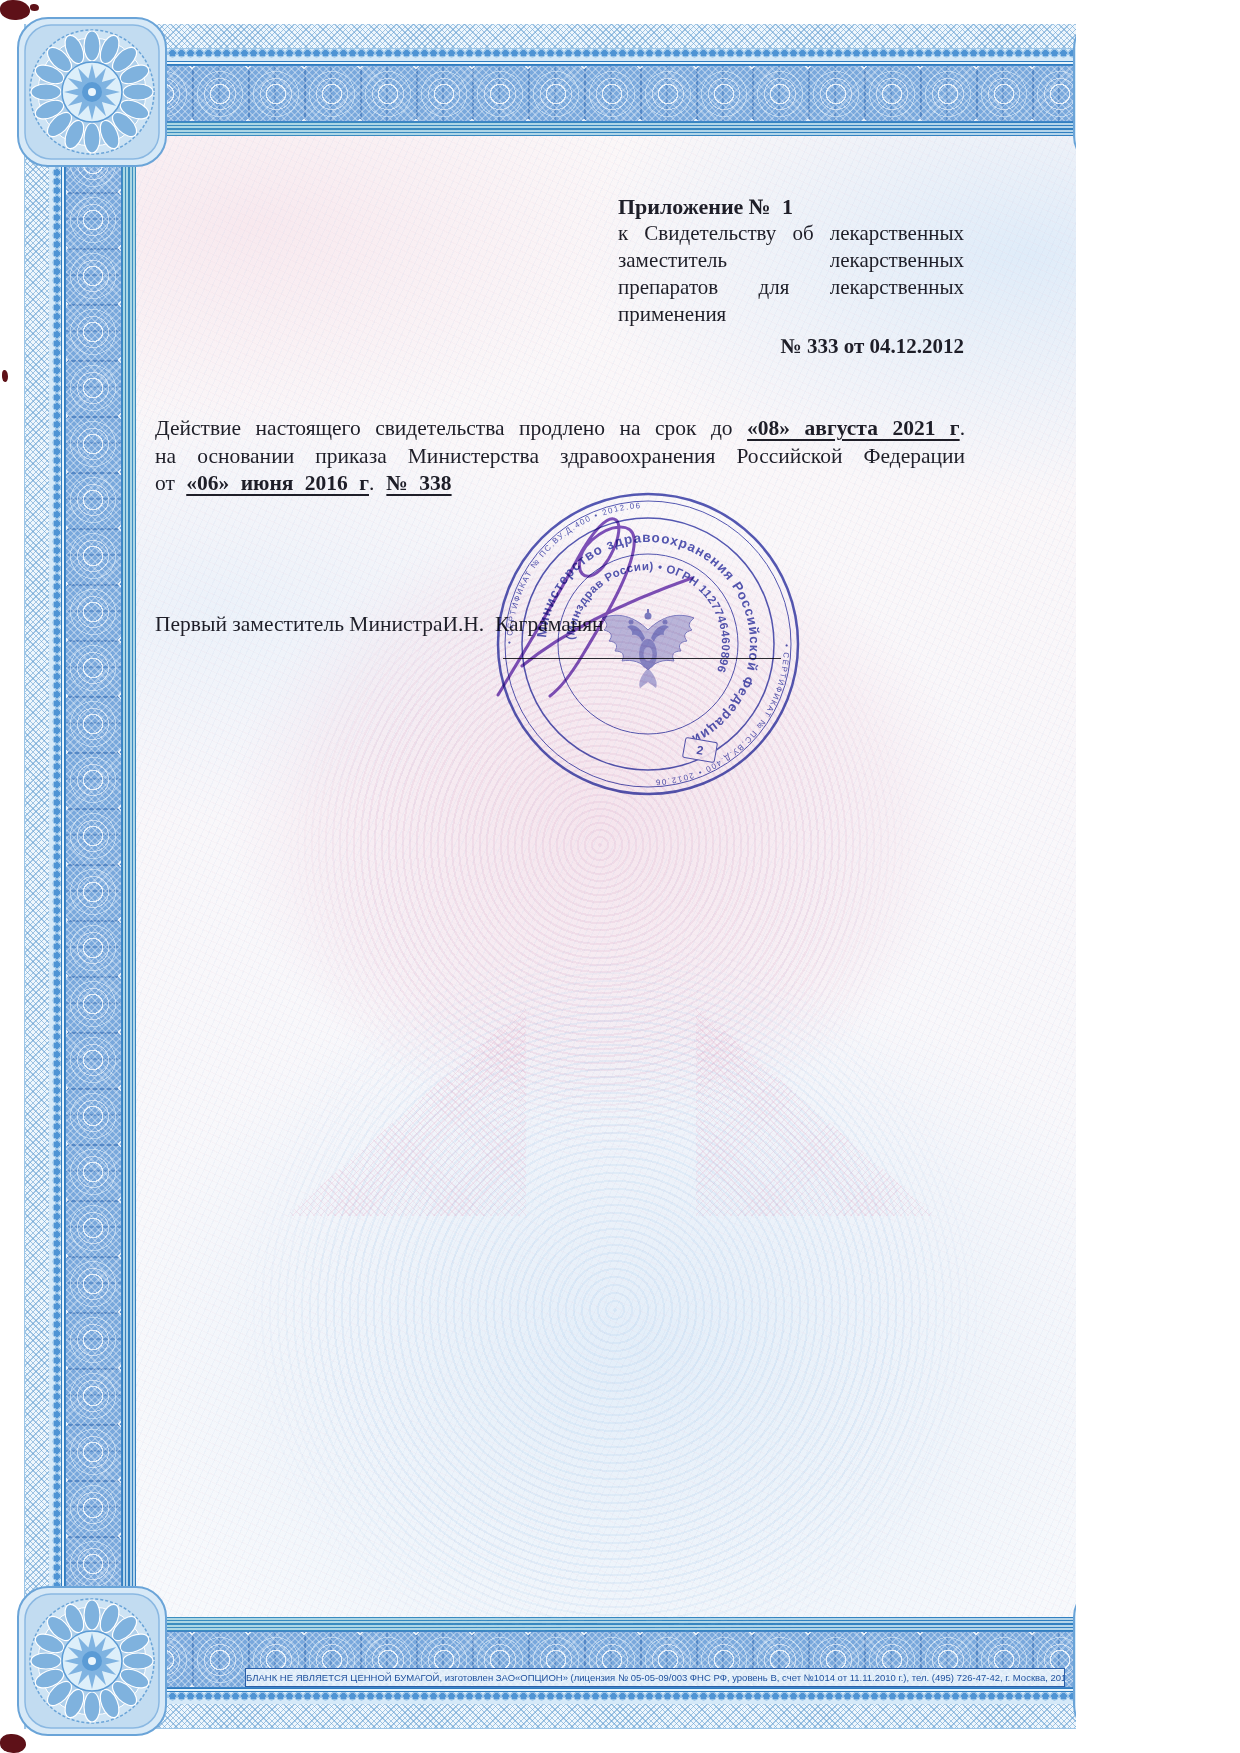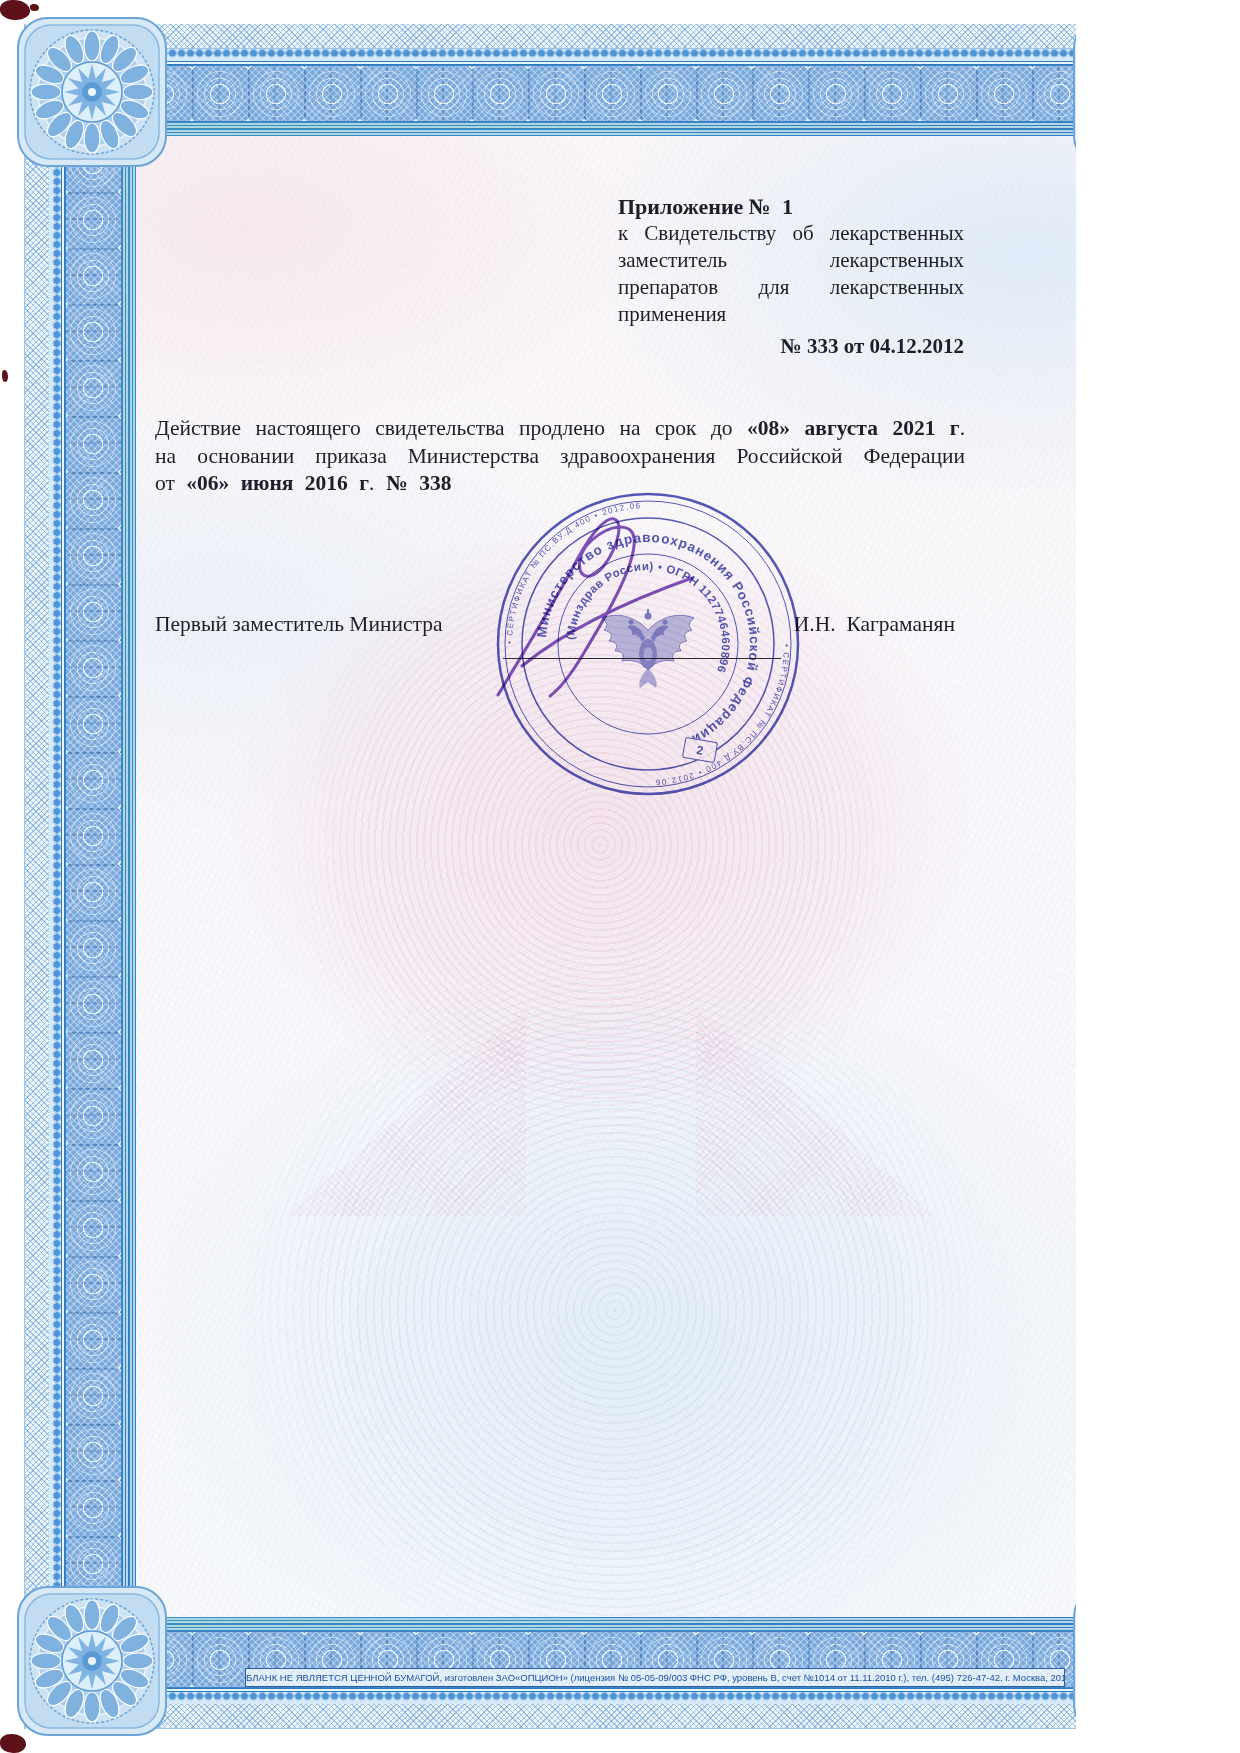"«08» августа 2021 г" .u { text-decoration: none -> underline }
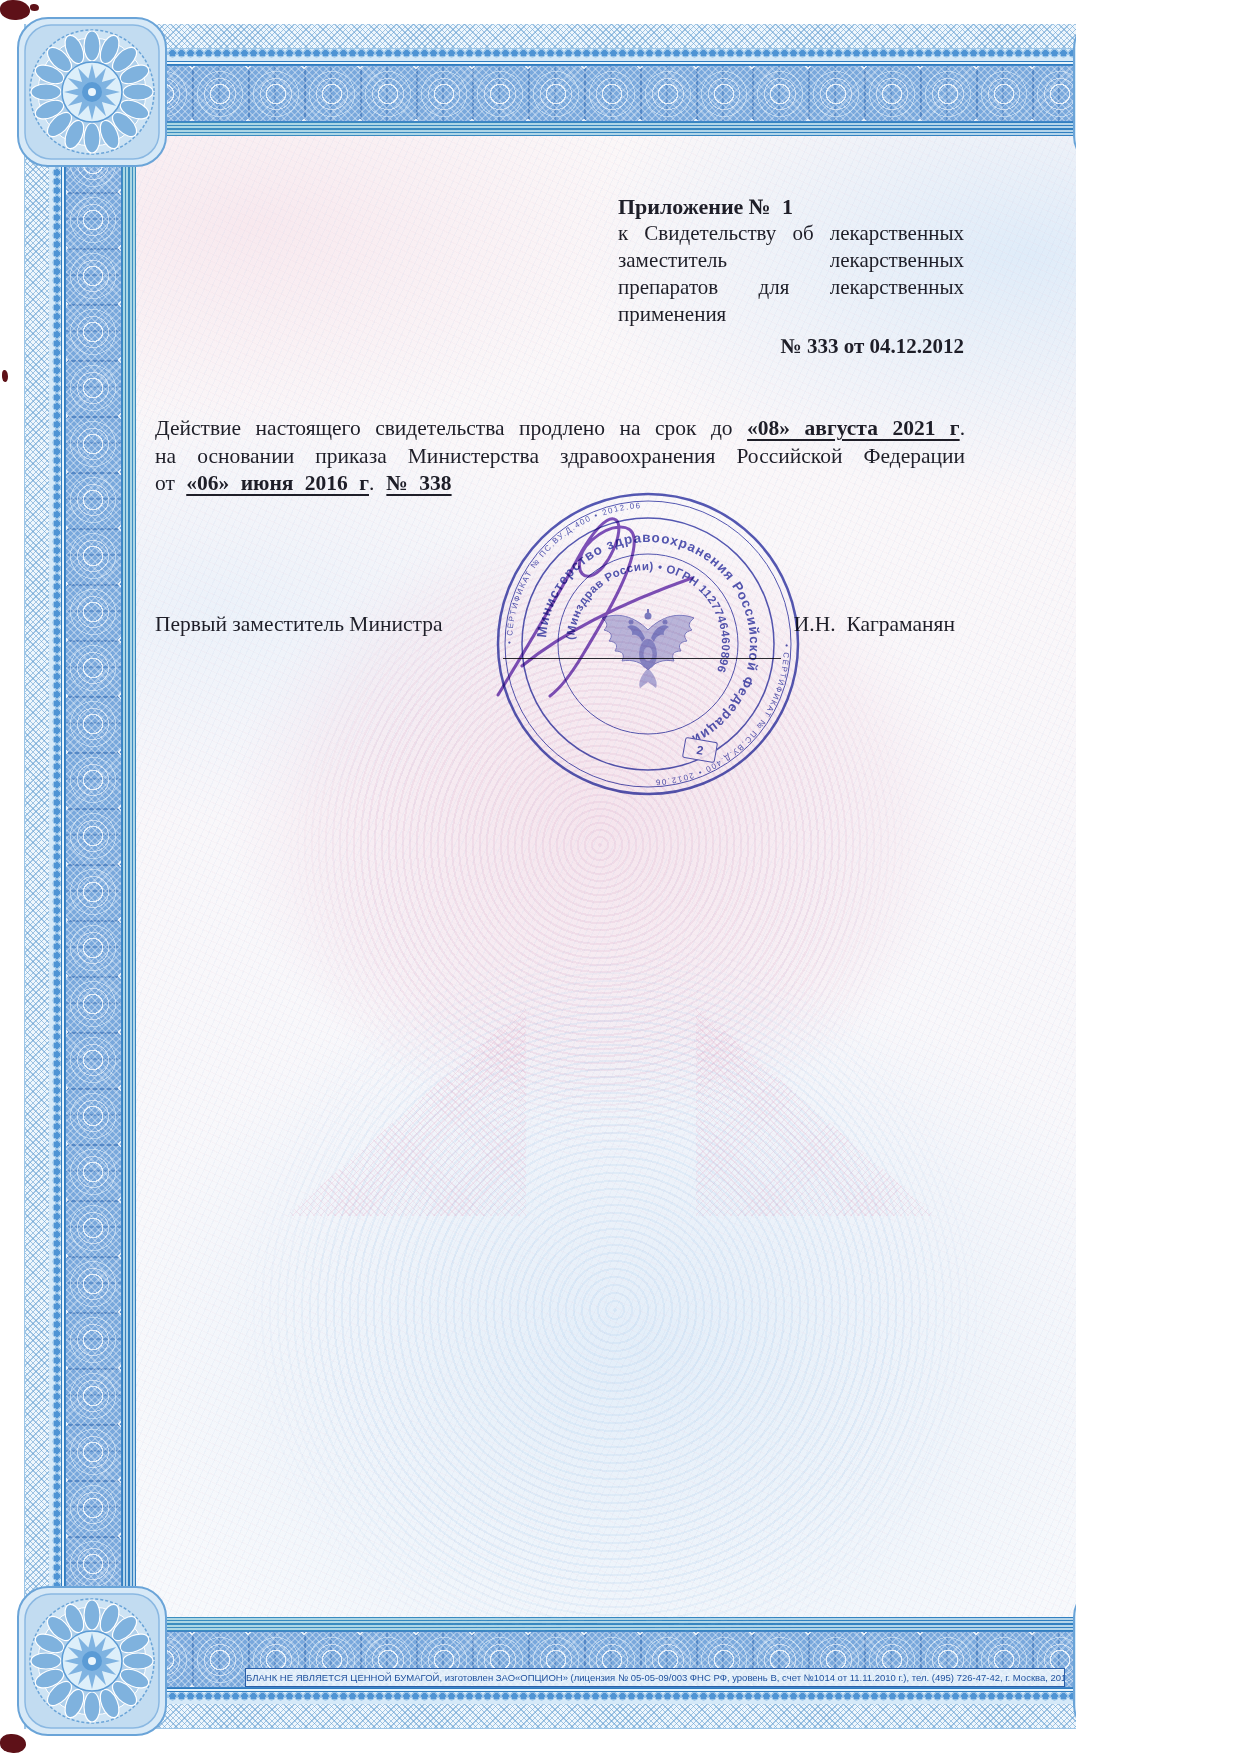"Первый заместитель Министра" .sig-row { justify-content: space-between -> none }
